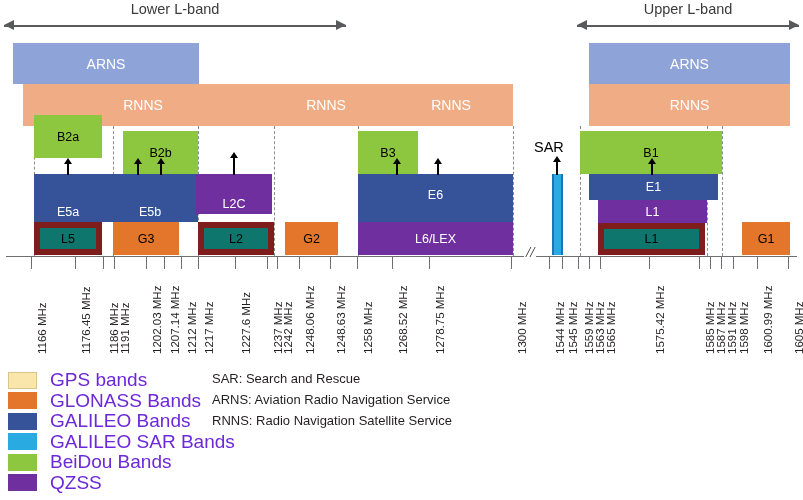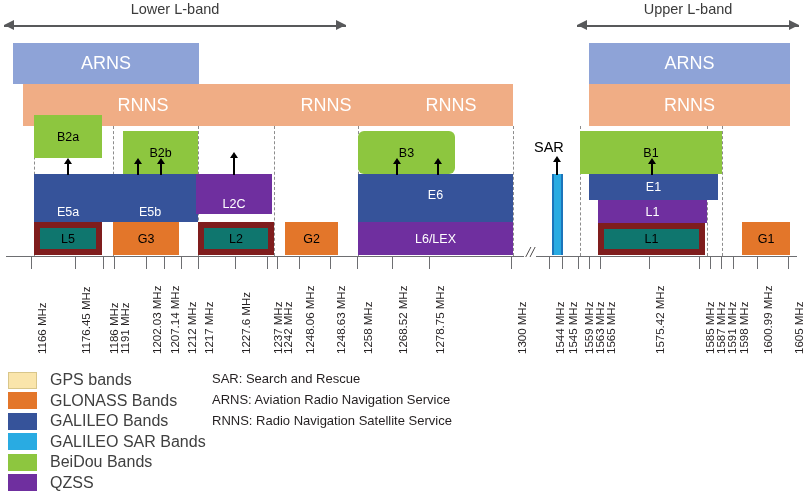"ARNS" .svc { font-size: 18px -> 14px }
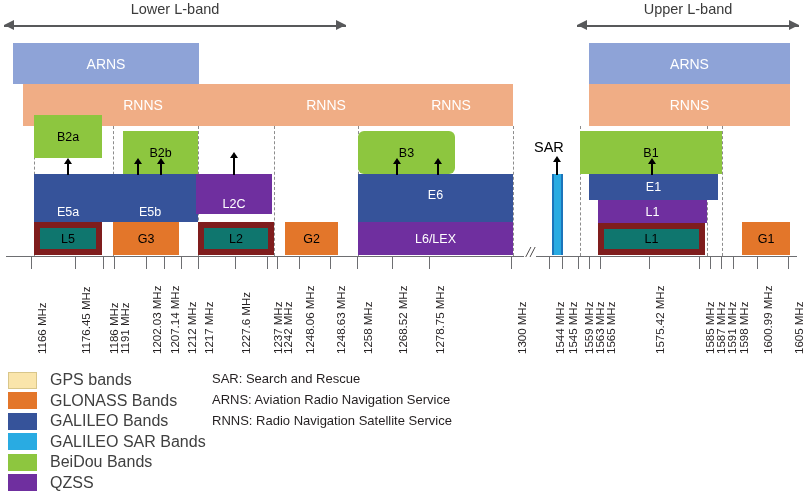"B3" div.blk { border-radius: 6px -> none; width: 97px -> 60px }
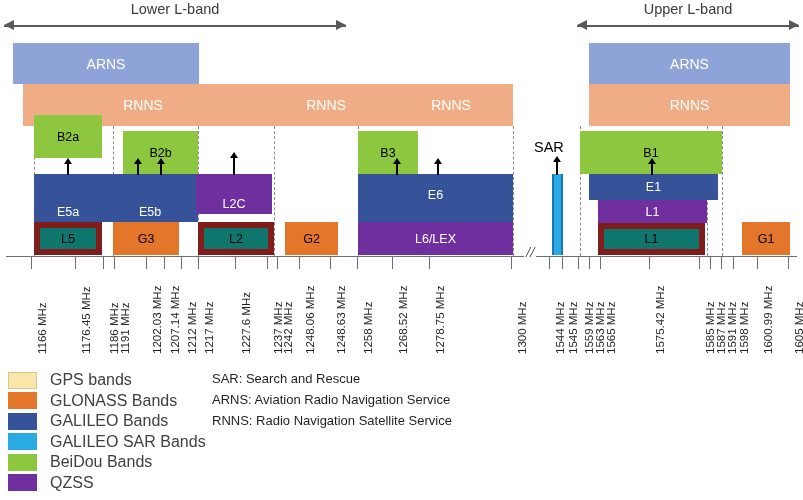"GPS bands" .lg-tx { color: #404040 -> #6d28d9; font-size: 16px -> 19px }
